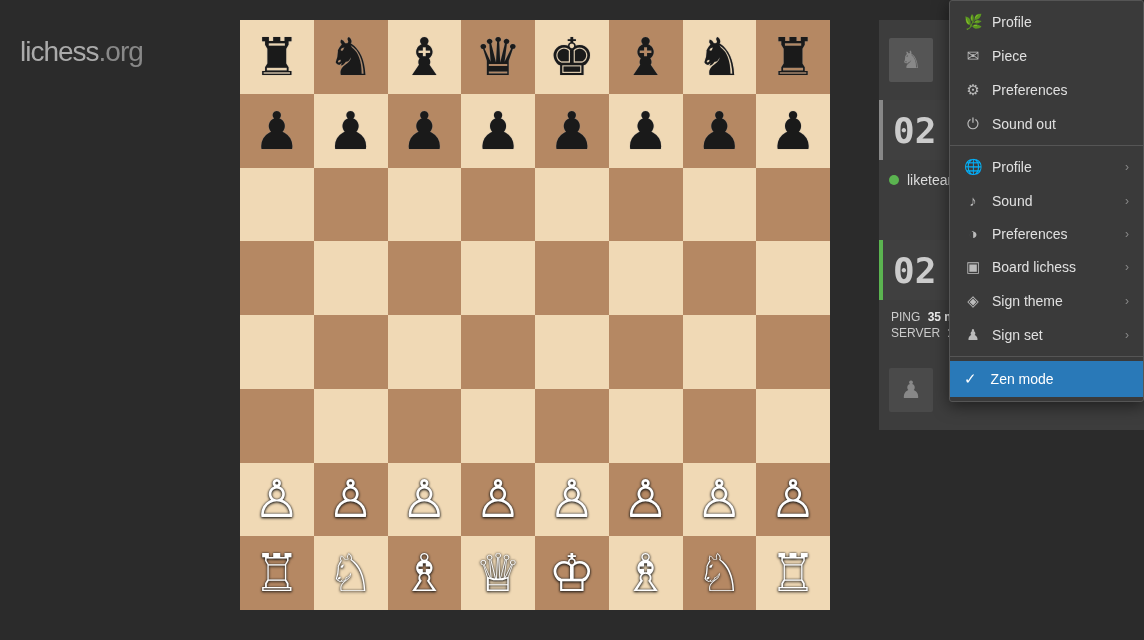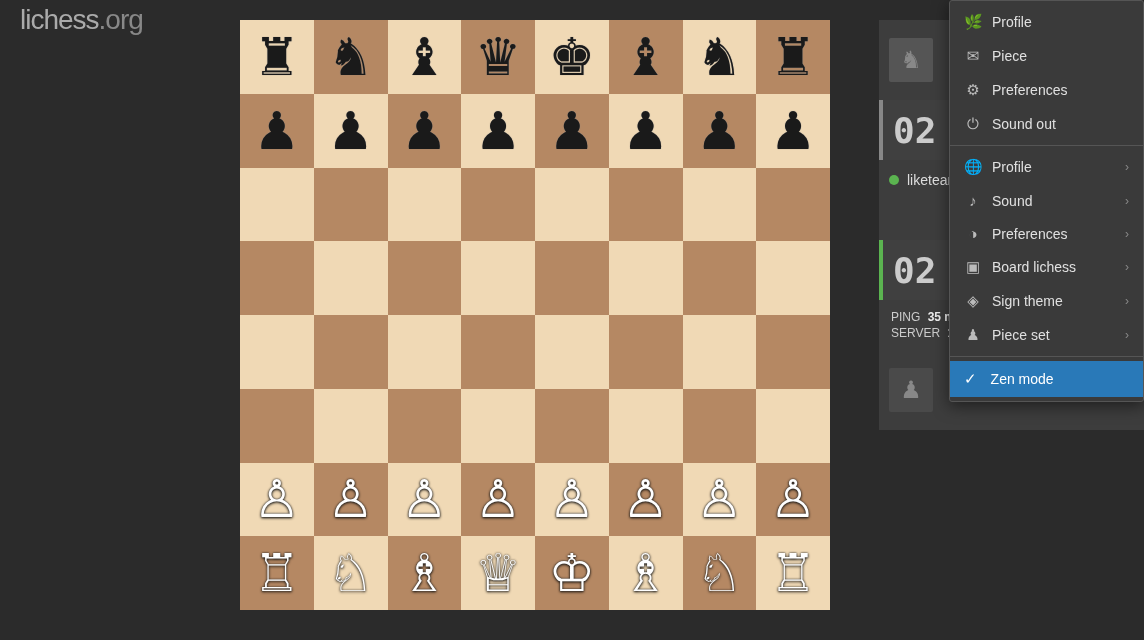"lichess.org" #logo { top: 4px -> 36px }
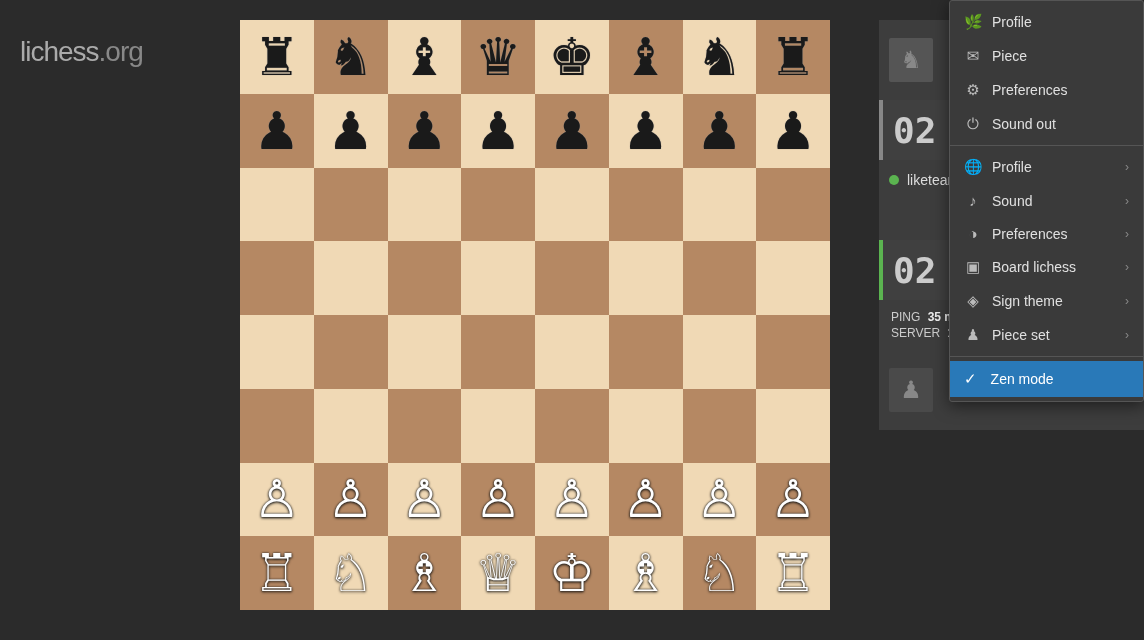"Piece set" span { text: Piece -> Sign }
